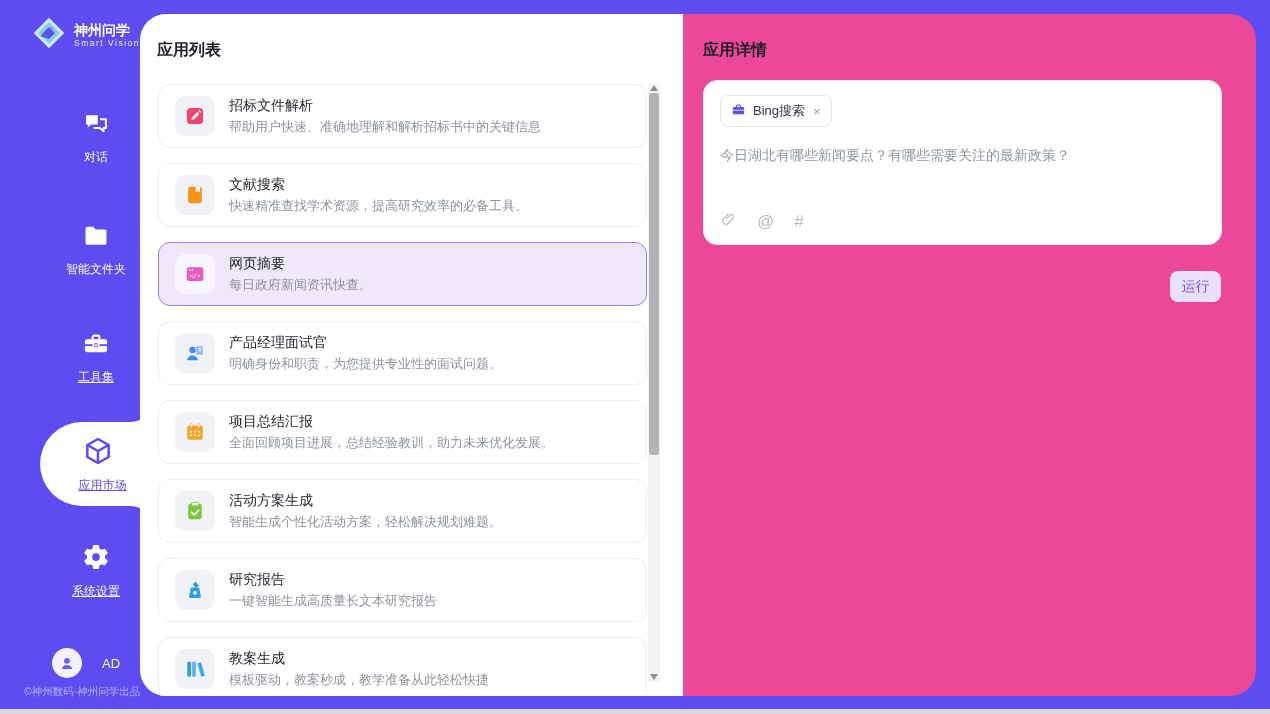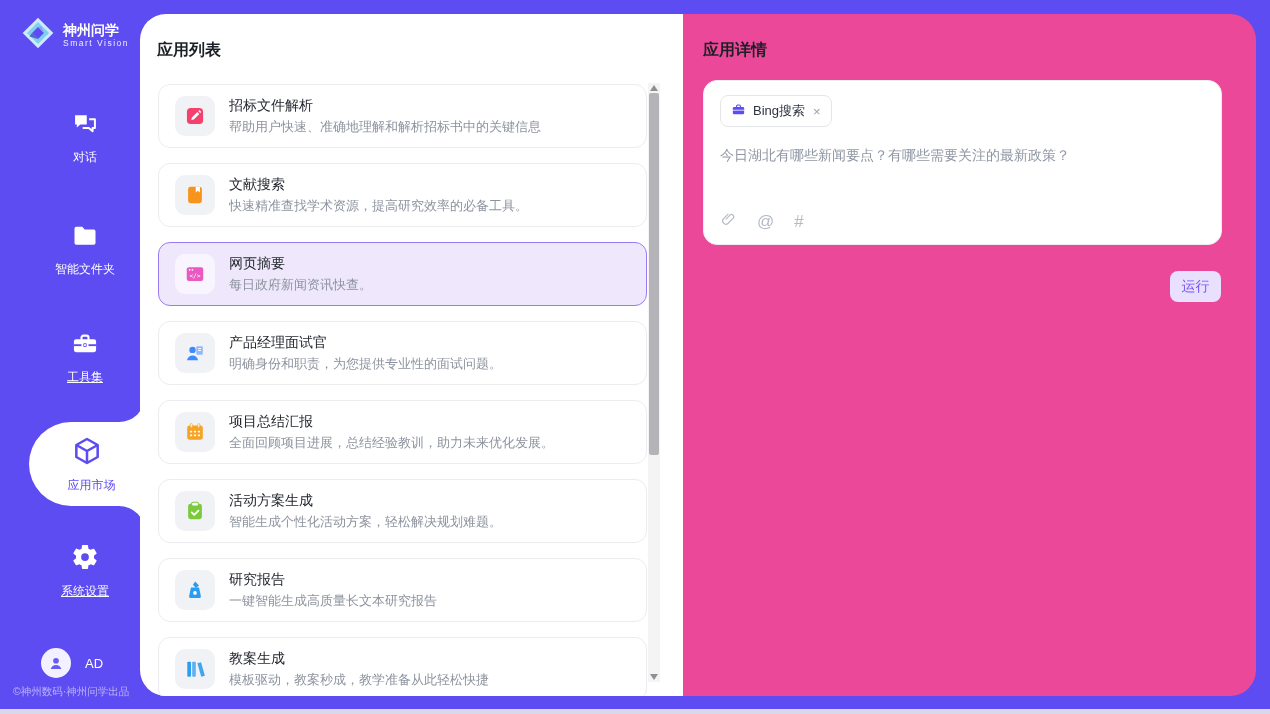"神州问学" .sidebar { left: 5px -> 16px }
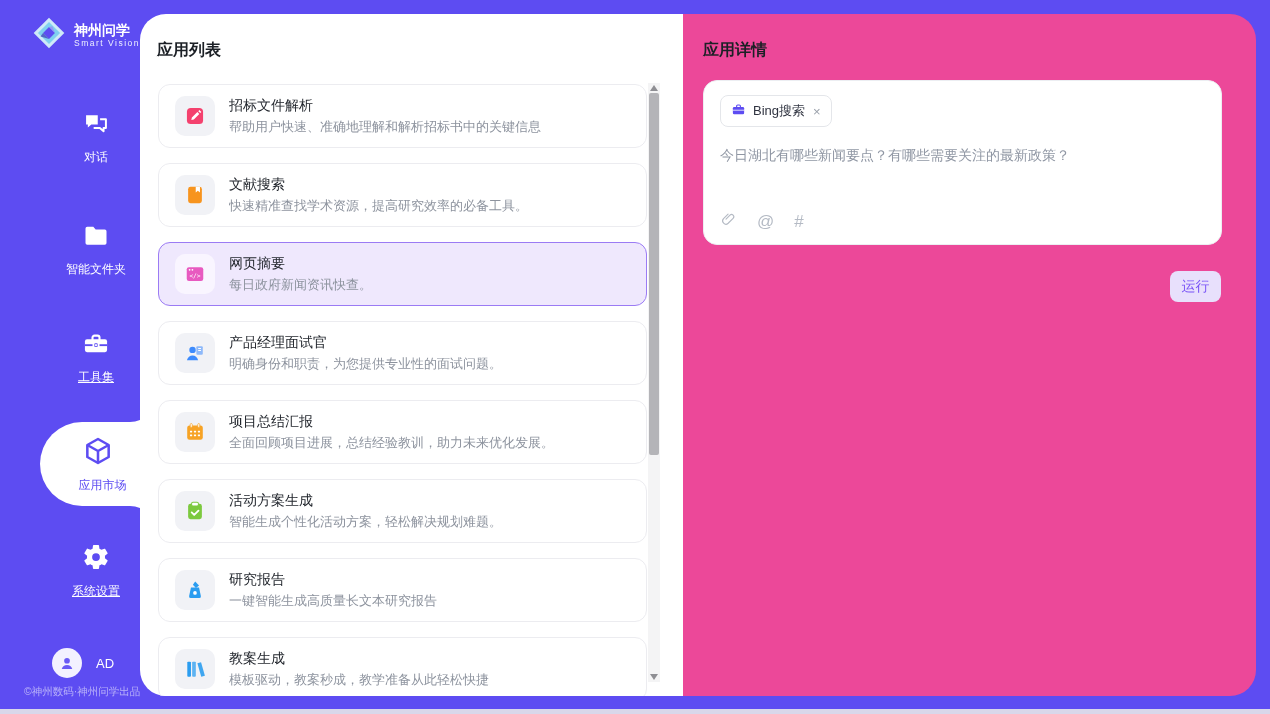"应用市场" .bubble .nav-label { text-decoration: none -> underline }
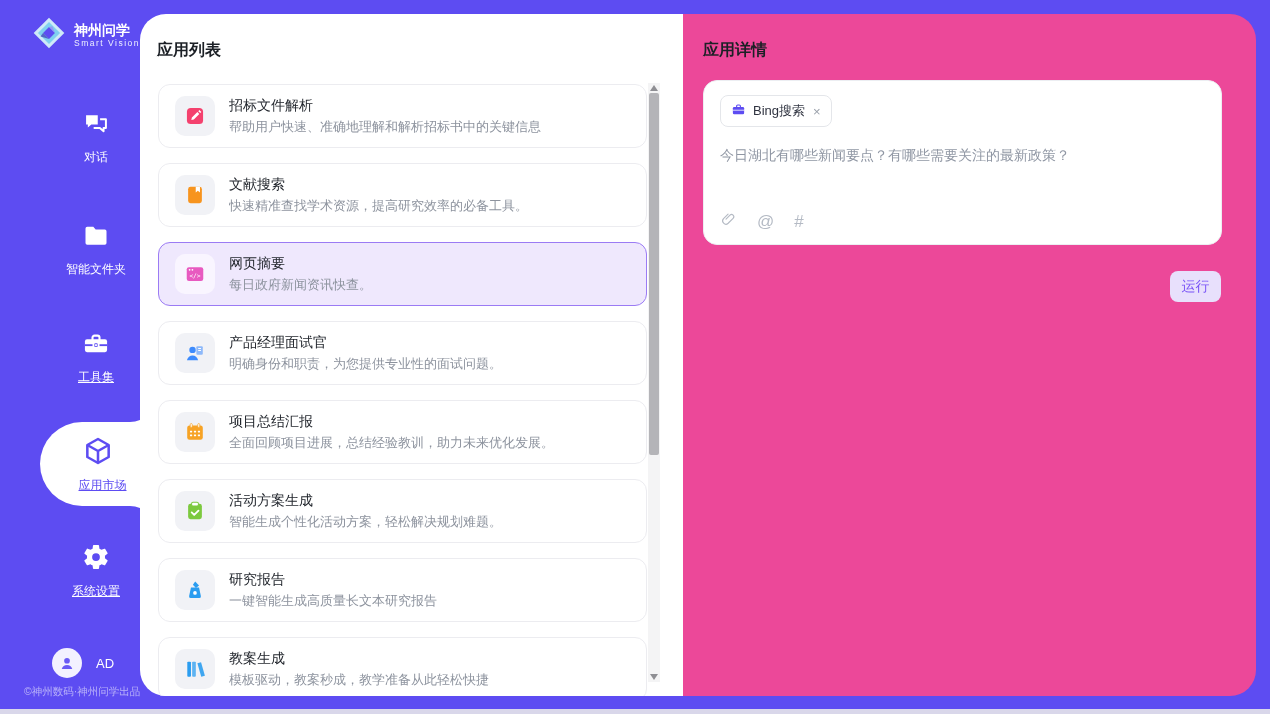"AD" .user-row { gap: 14px -> 20px }
